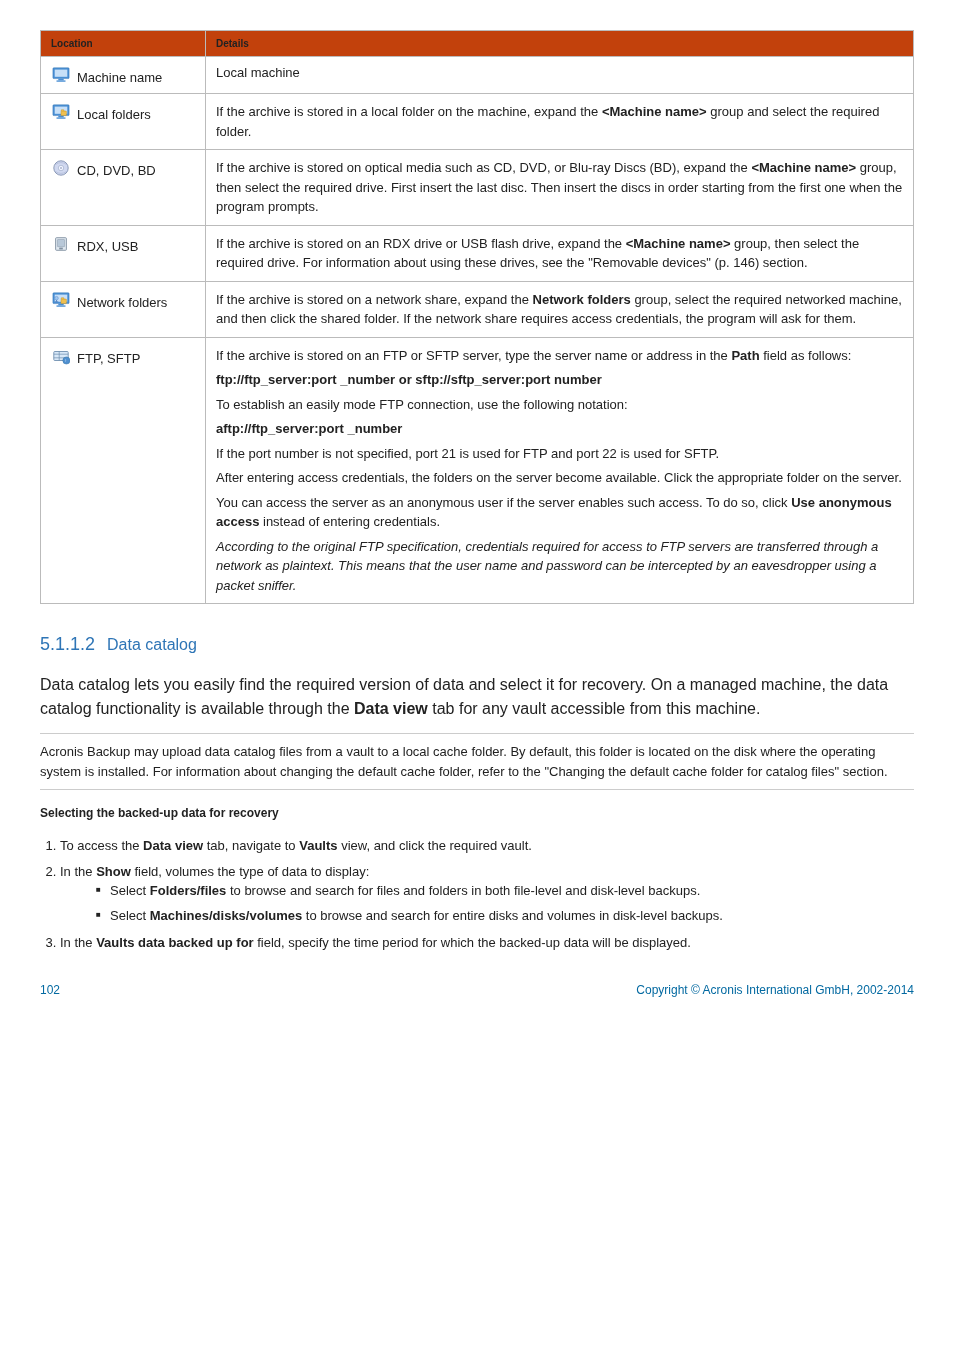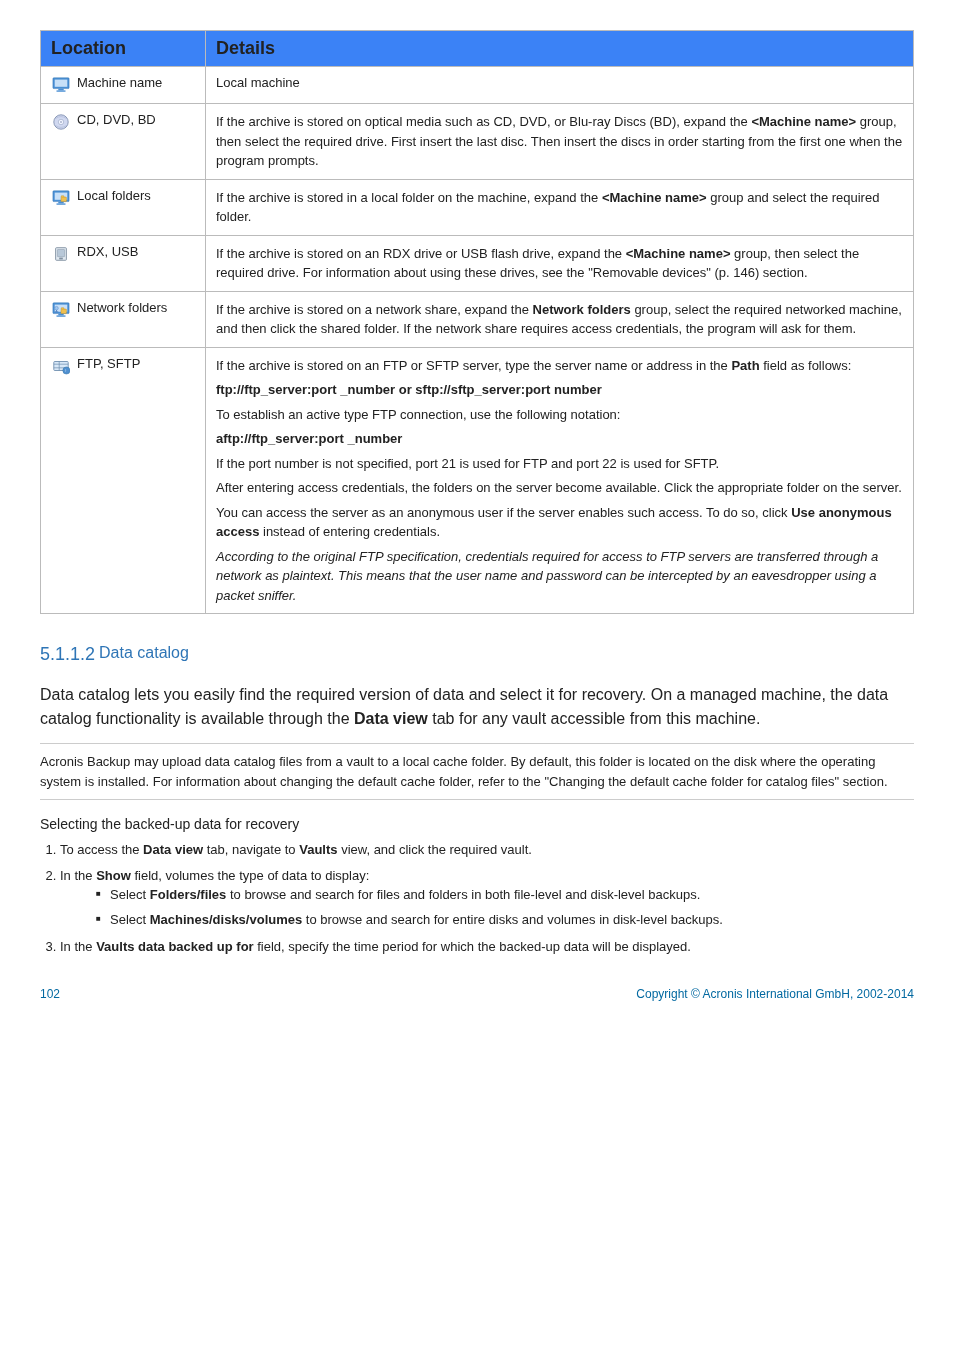"Location" .location-table th { background: #3b82f6 -> #c2410c; font-size: 18px -> 10px }
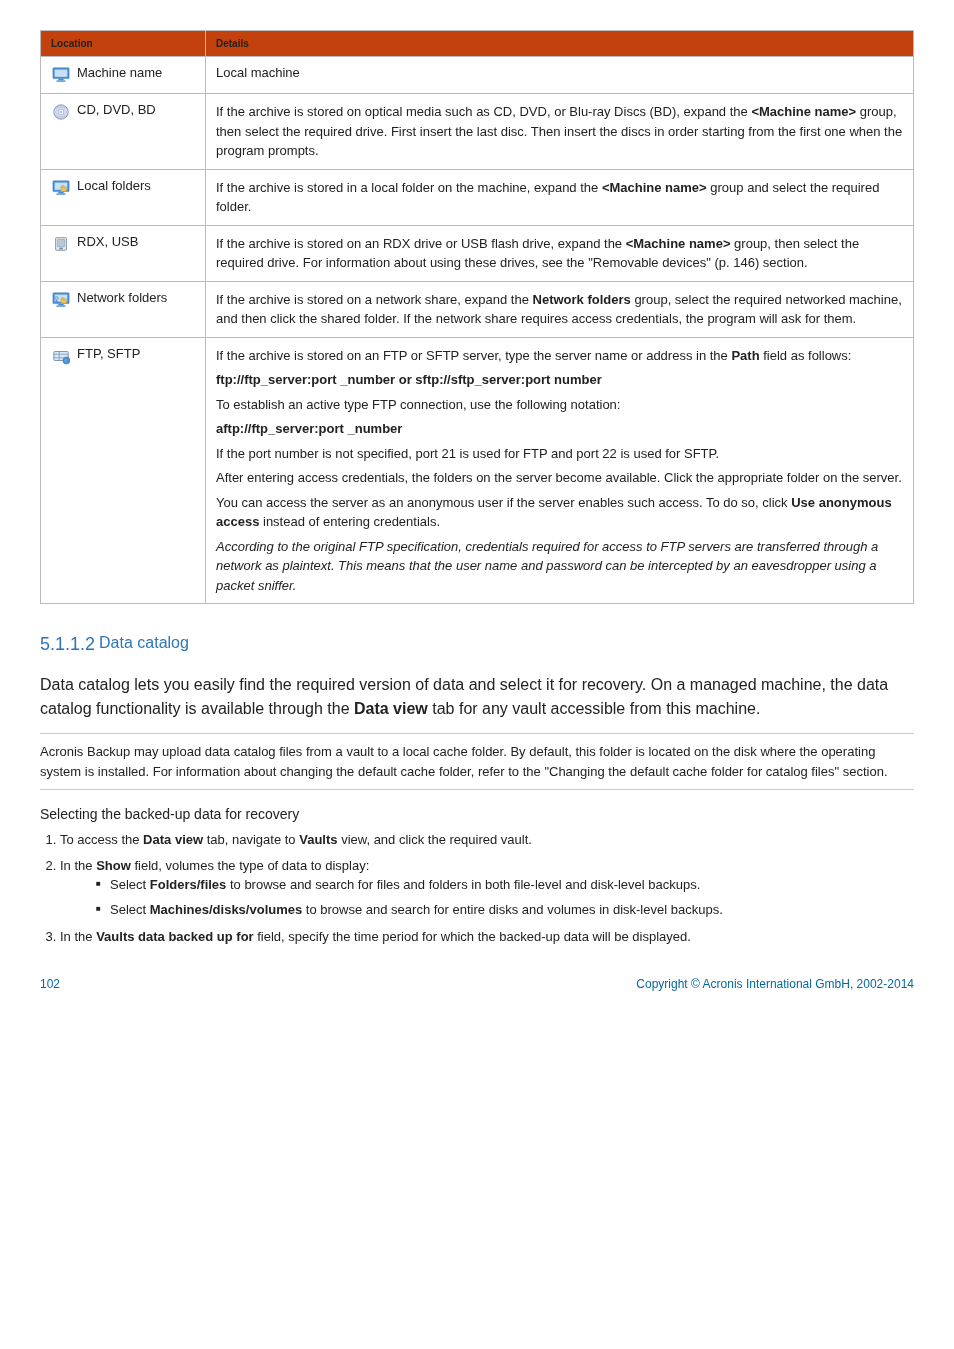"Machine name" .loc-item { align-items: flex-start -> flex-end }
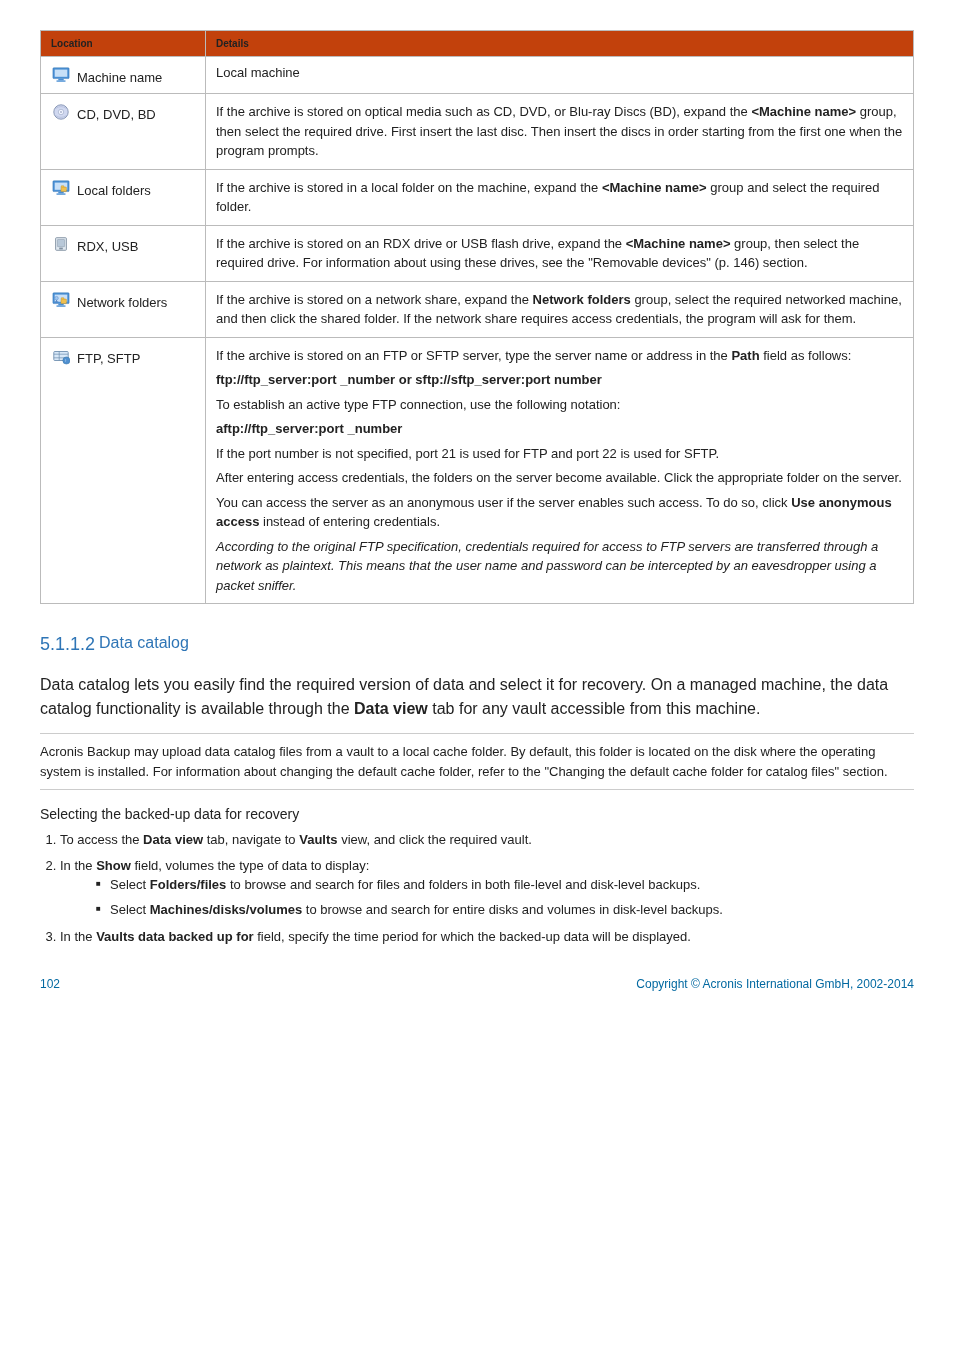"CD, DVD, BD" tr { order: before "Local folders" -> after "Local folders" }
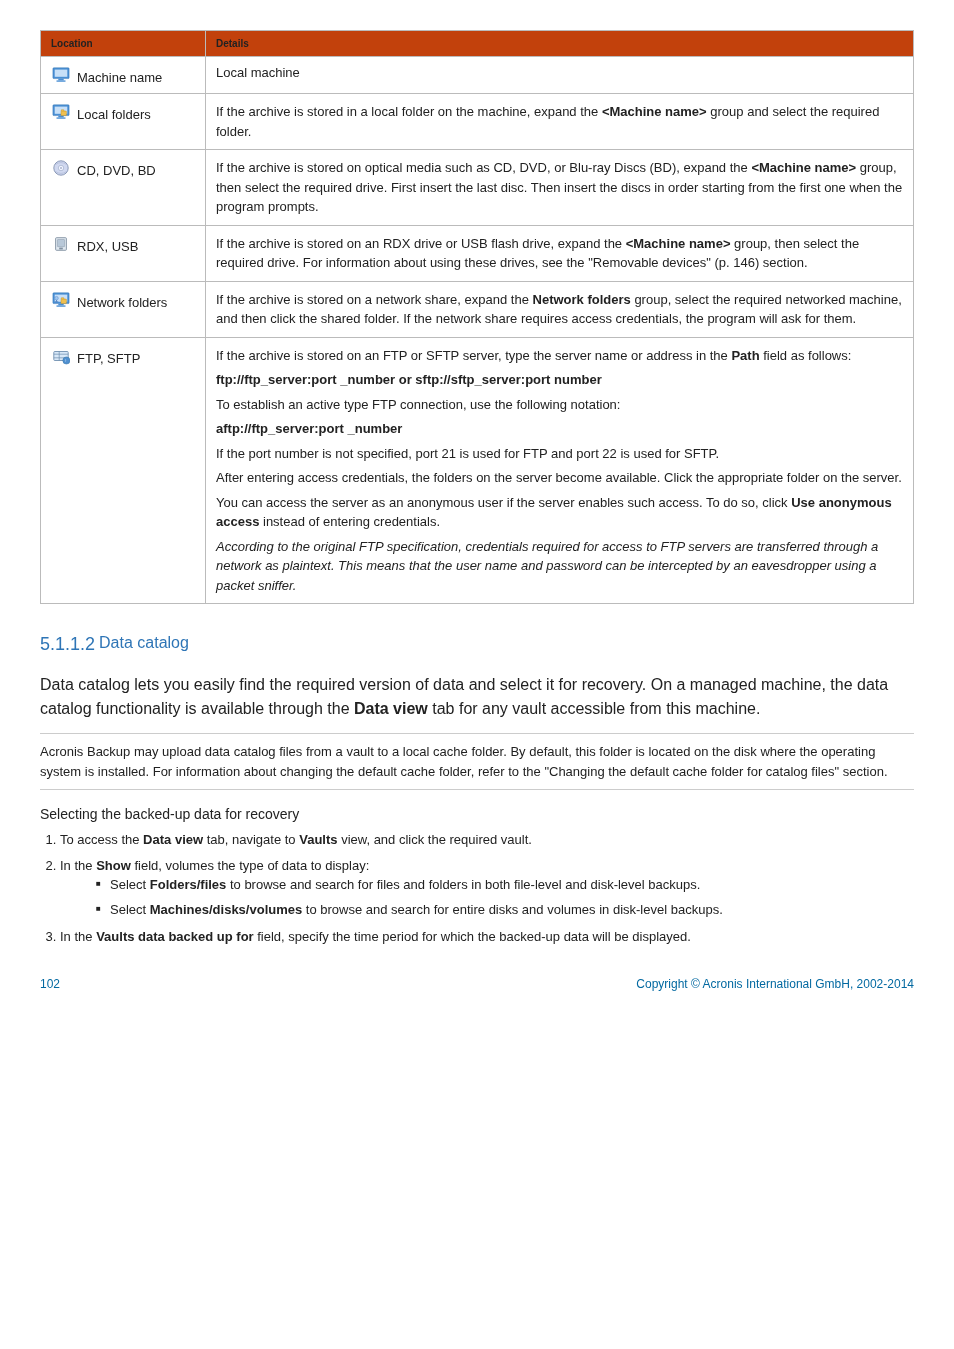"To establish an active type" p { text: active type -> easily mode }
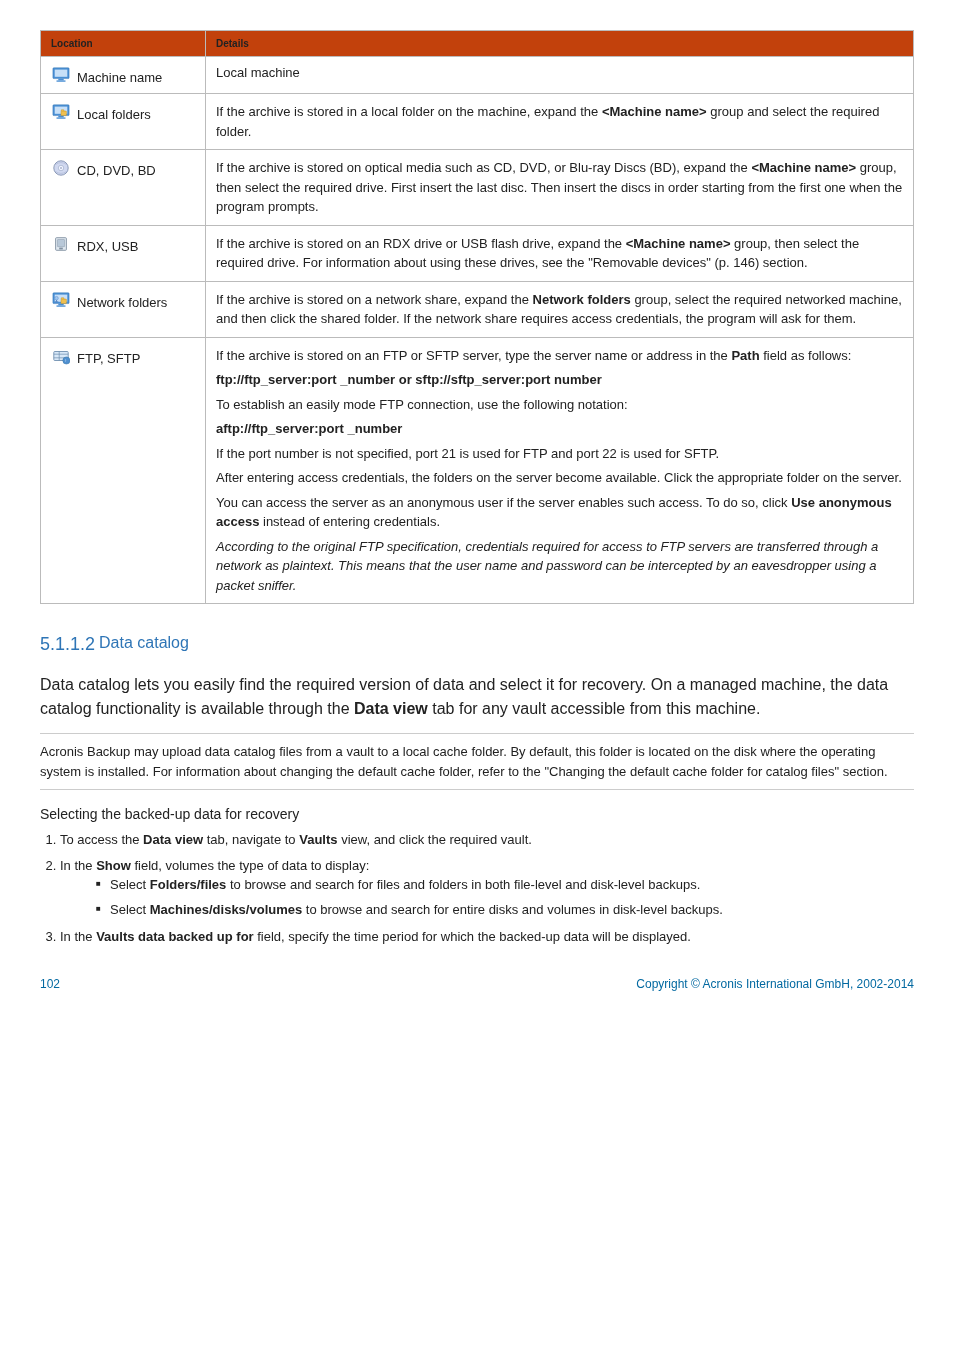"5.1.1.2" .section-heading { align-items: flex-start -> center; gap: 4px -> 12px }
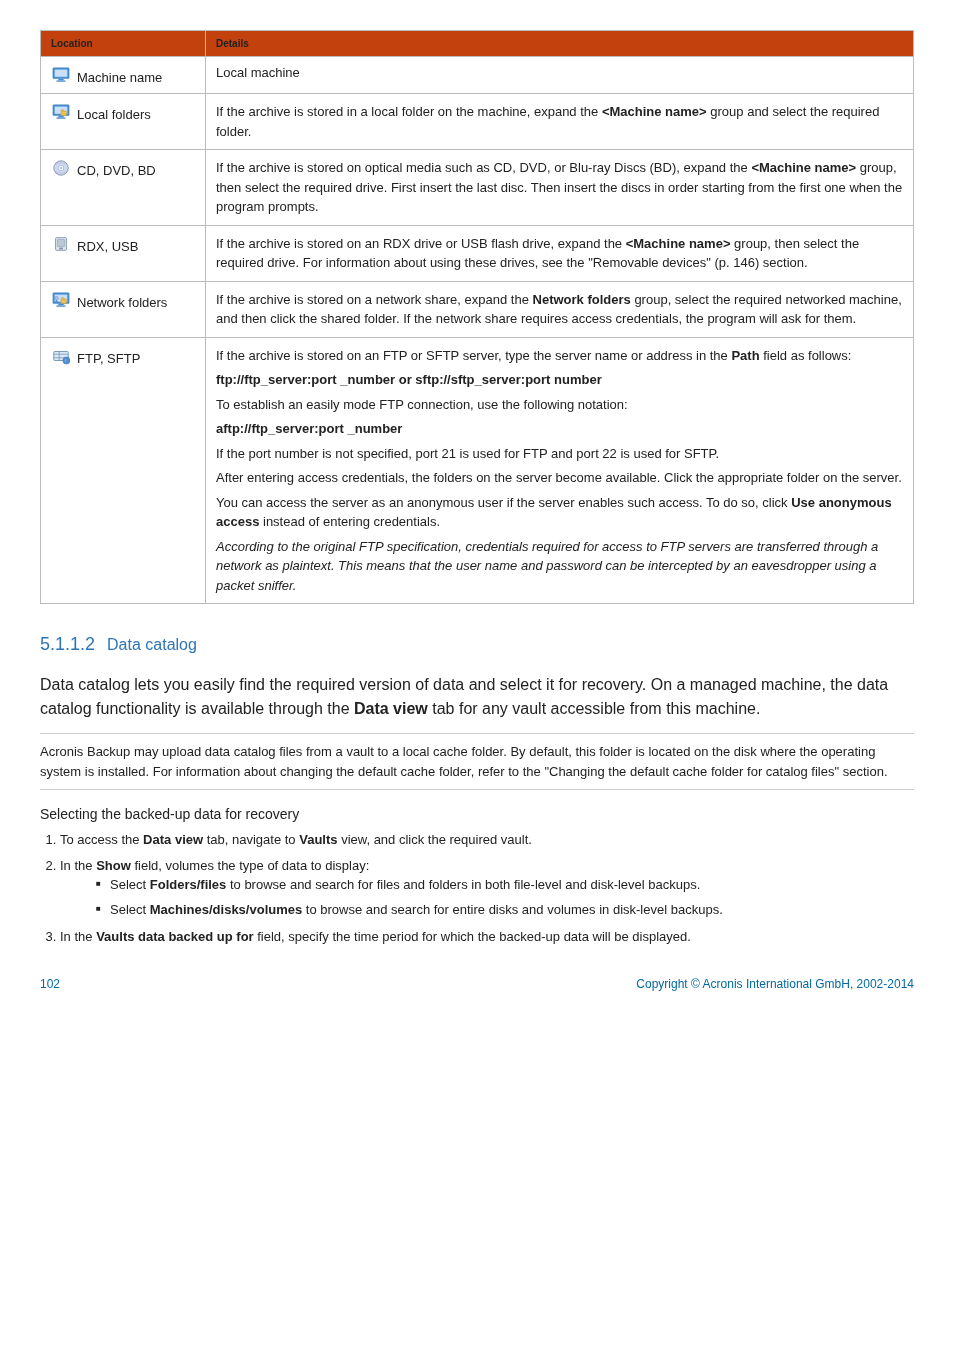"Selecting the backed-up data for" .sub-heading { font-size: 14px -> 12px; font-weight: normal -> bold; margin-bottom: 8px -> 16px }
